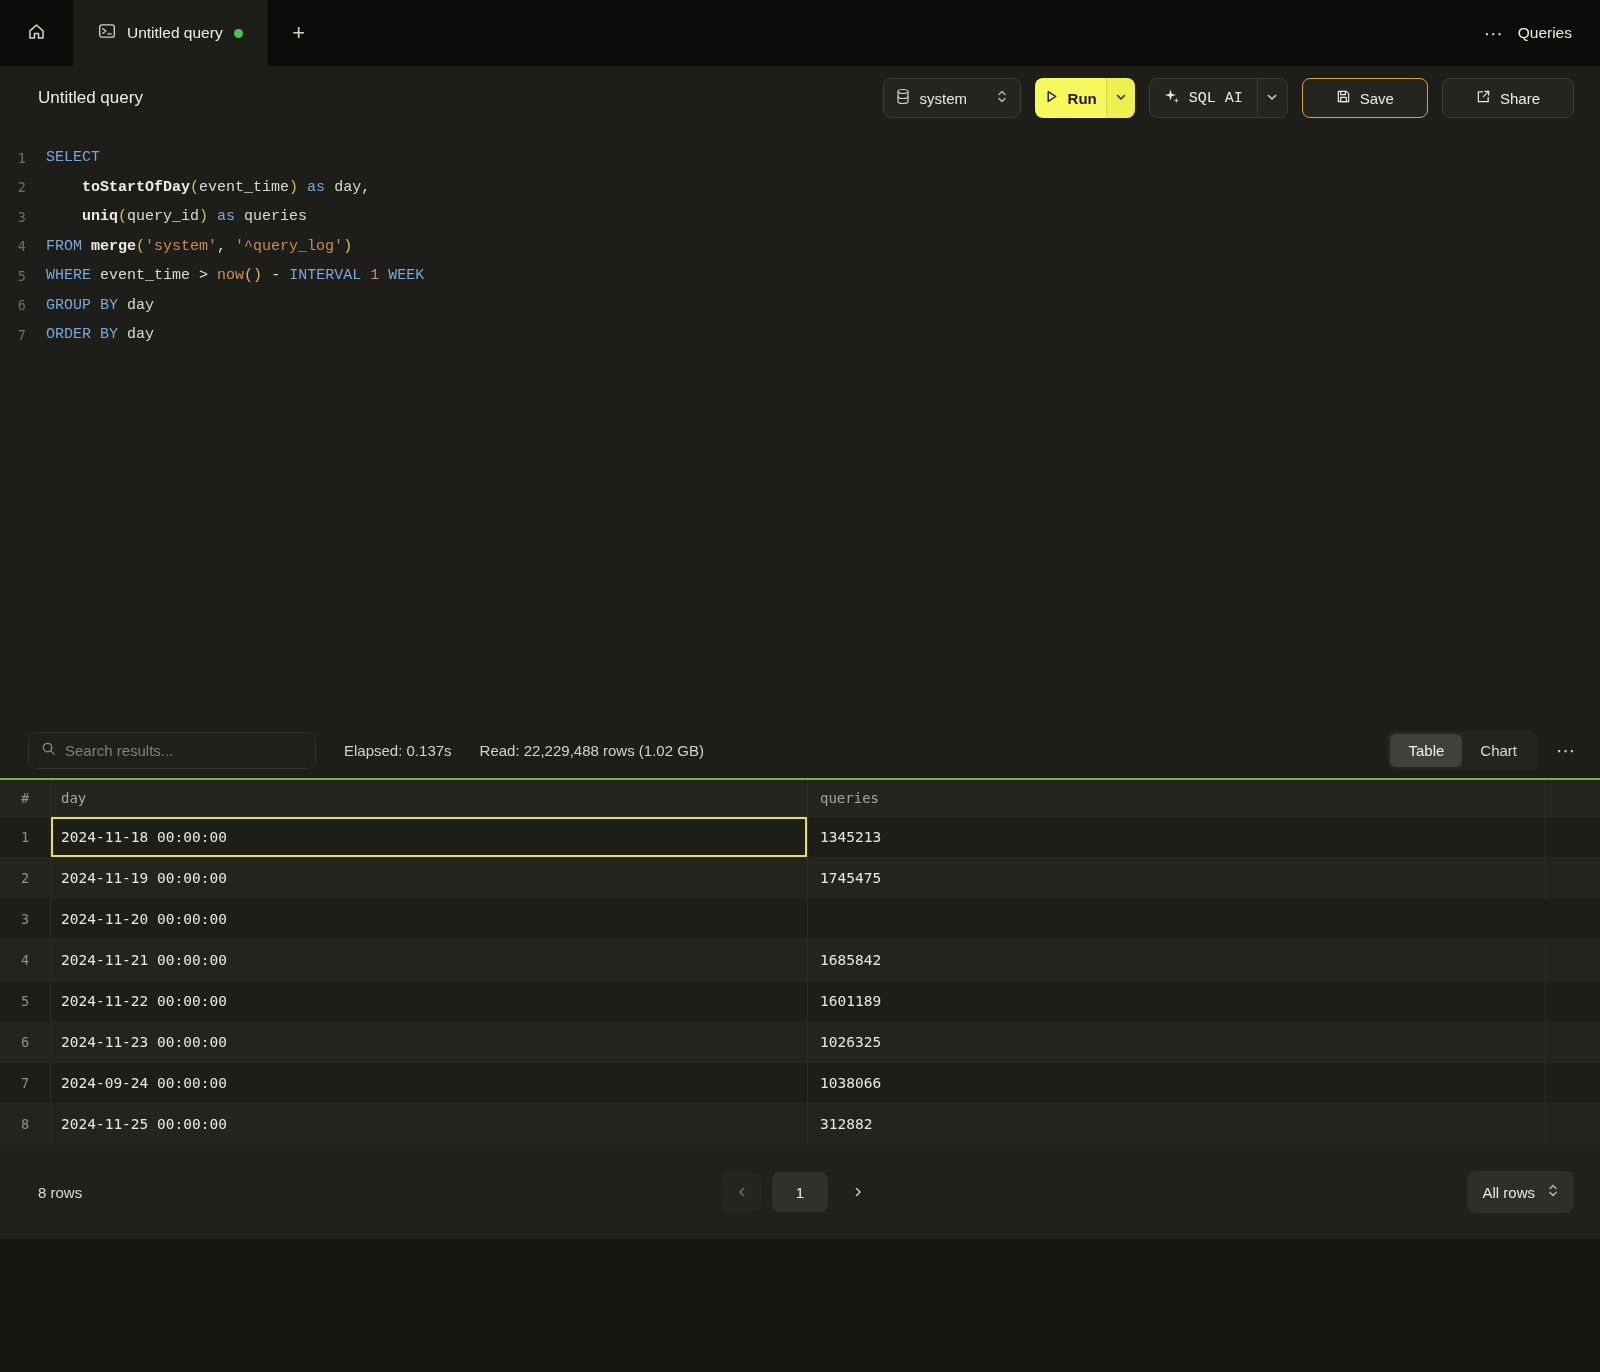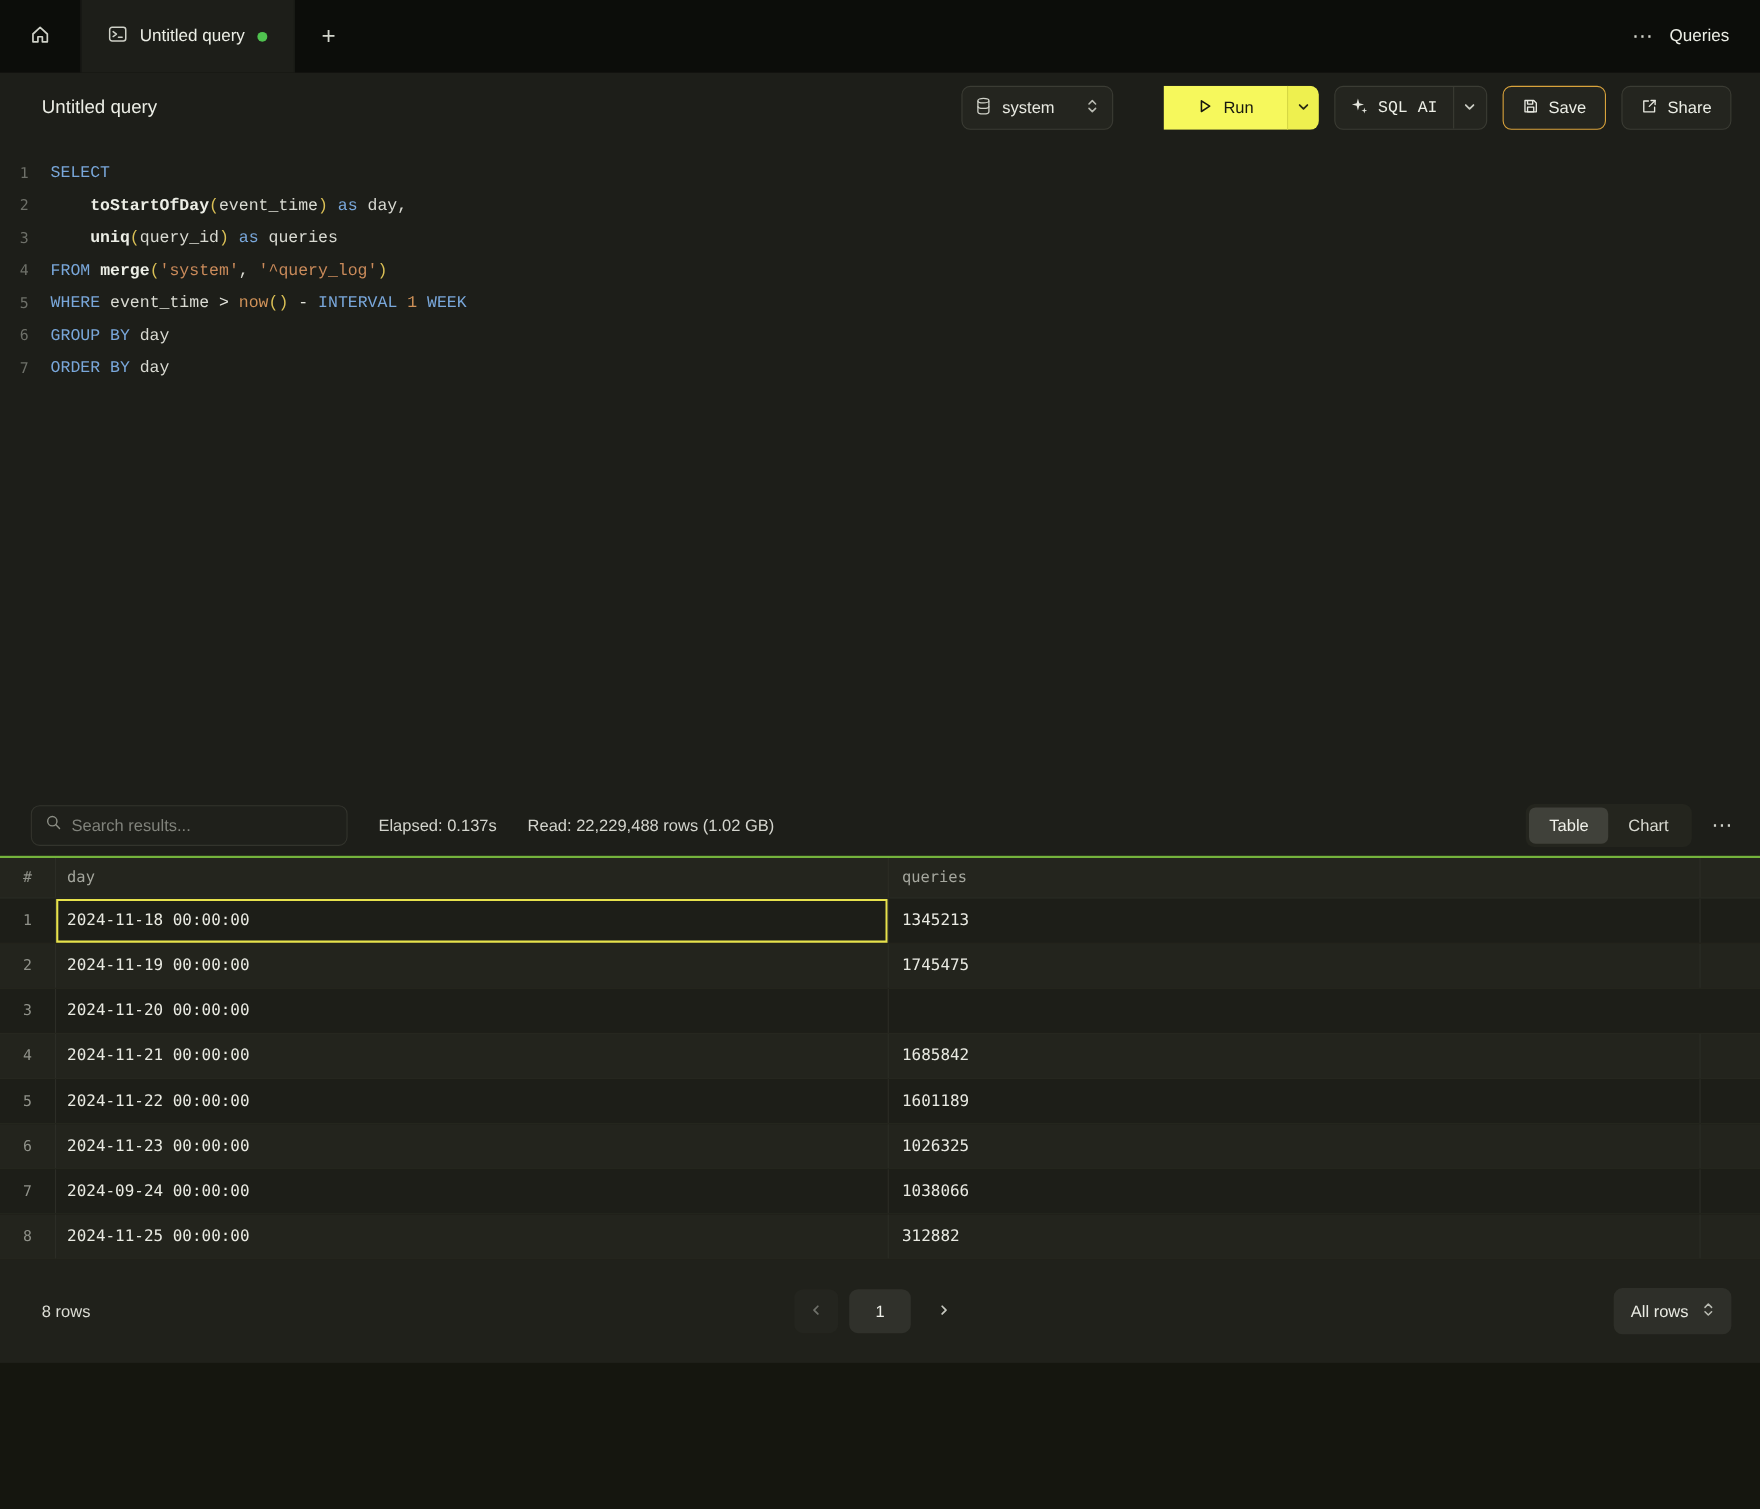"Run" .run-main { font-weight: 400 -> 700; margin-left: 32px -> none; padding: 0 30px -> 0 9px }
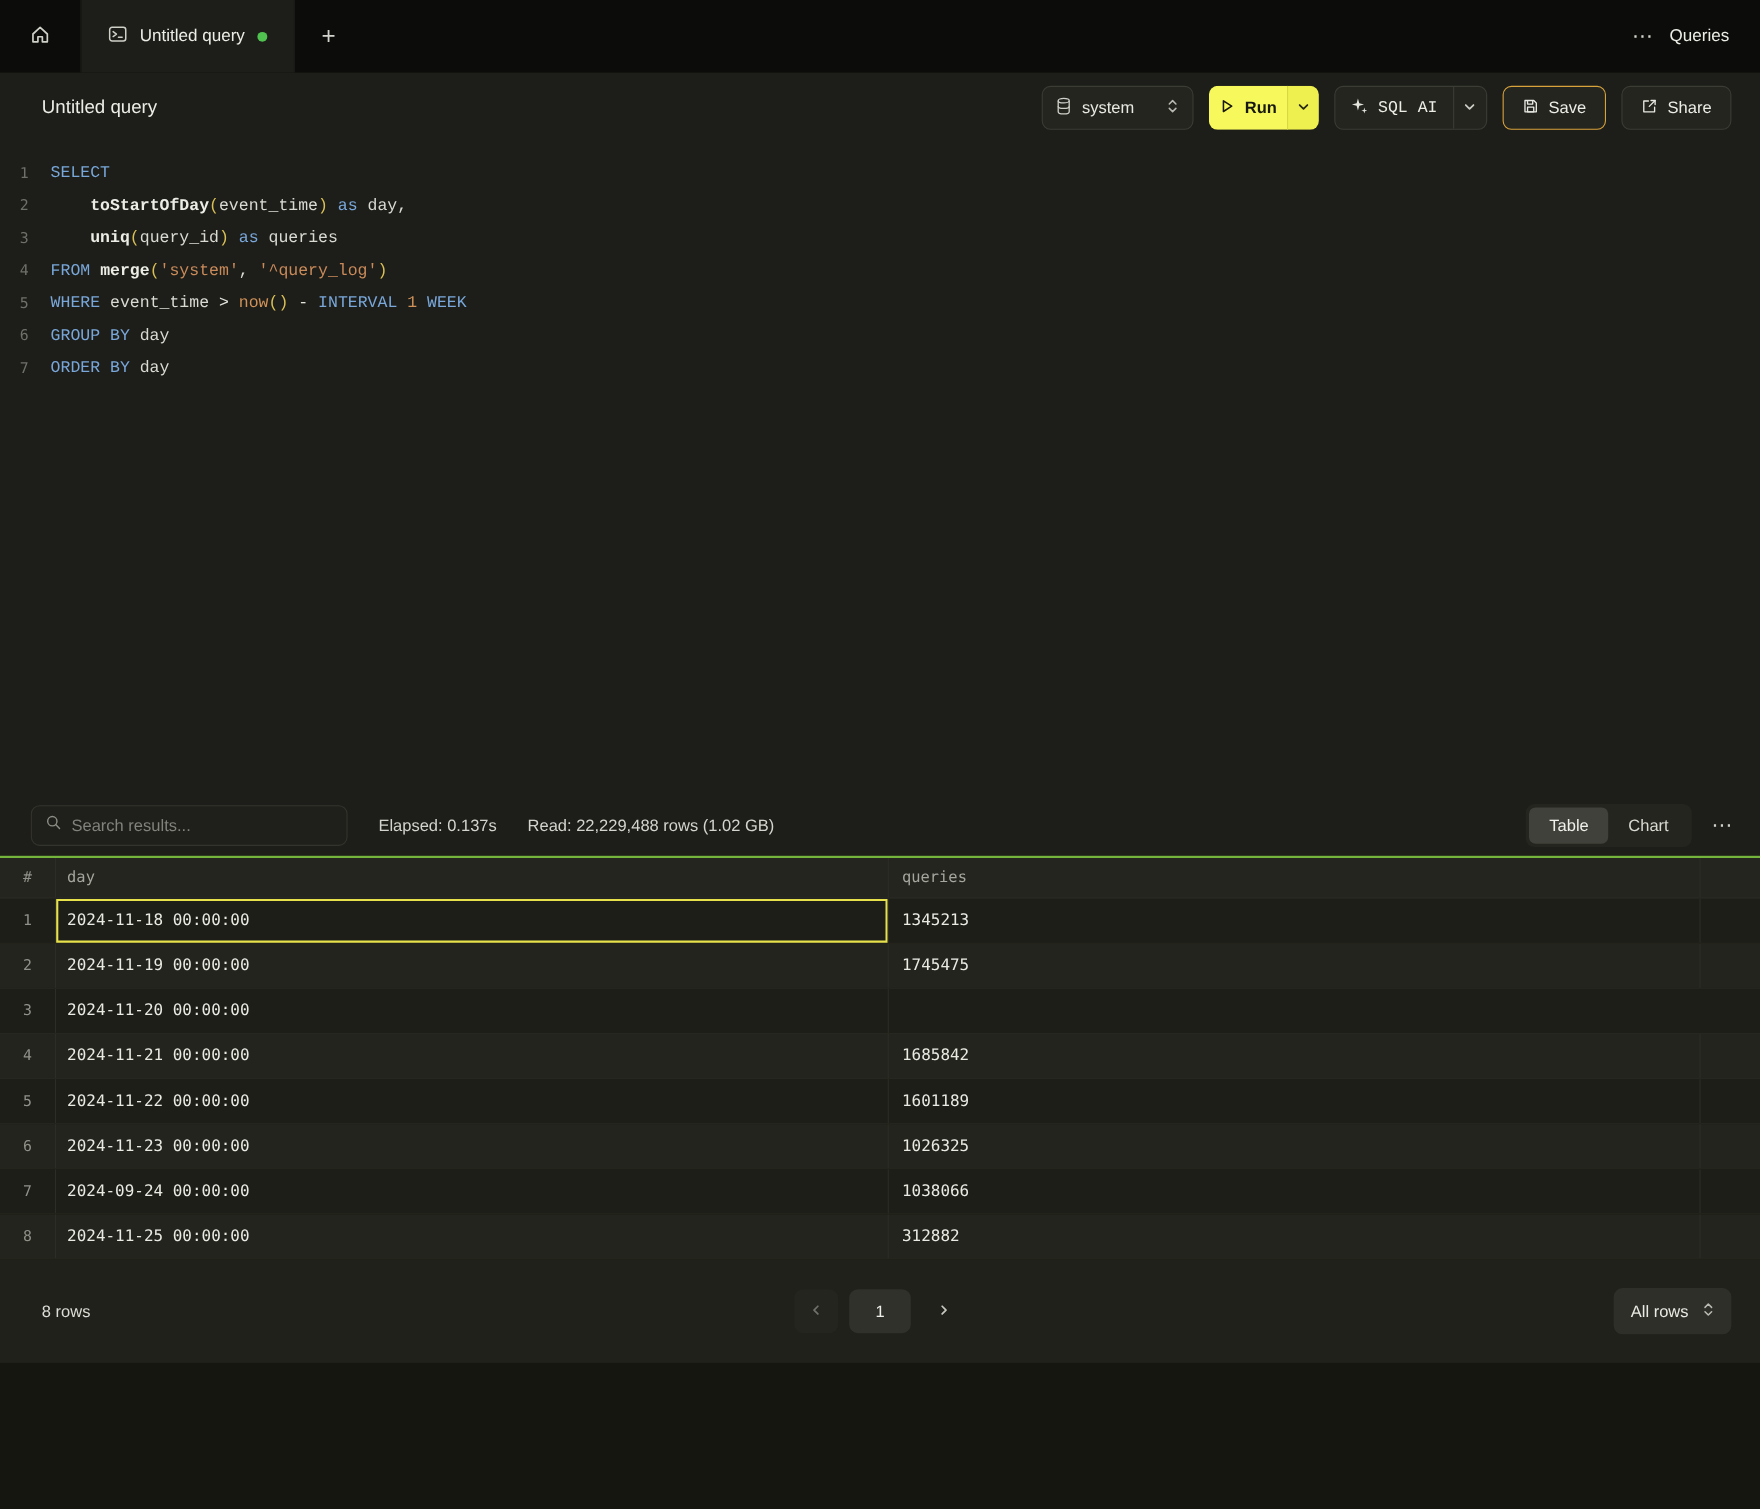"Save" .btn { padding: 0 17px -> 0 33px }
